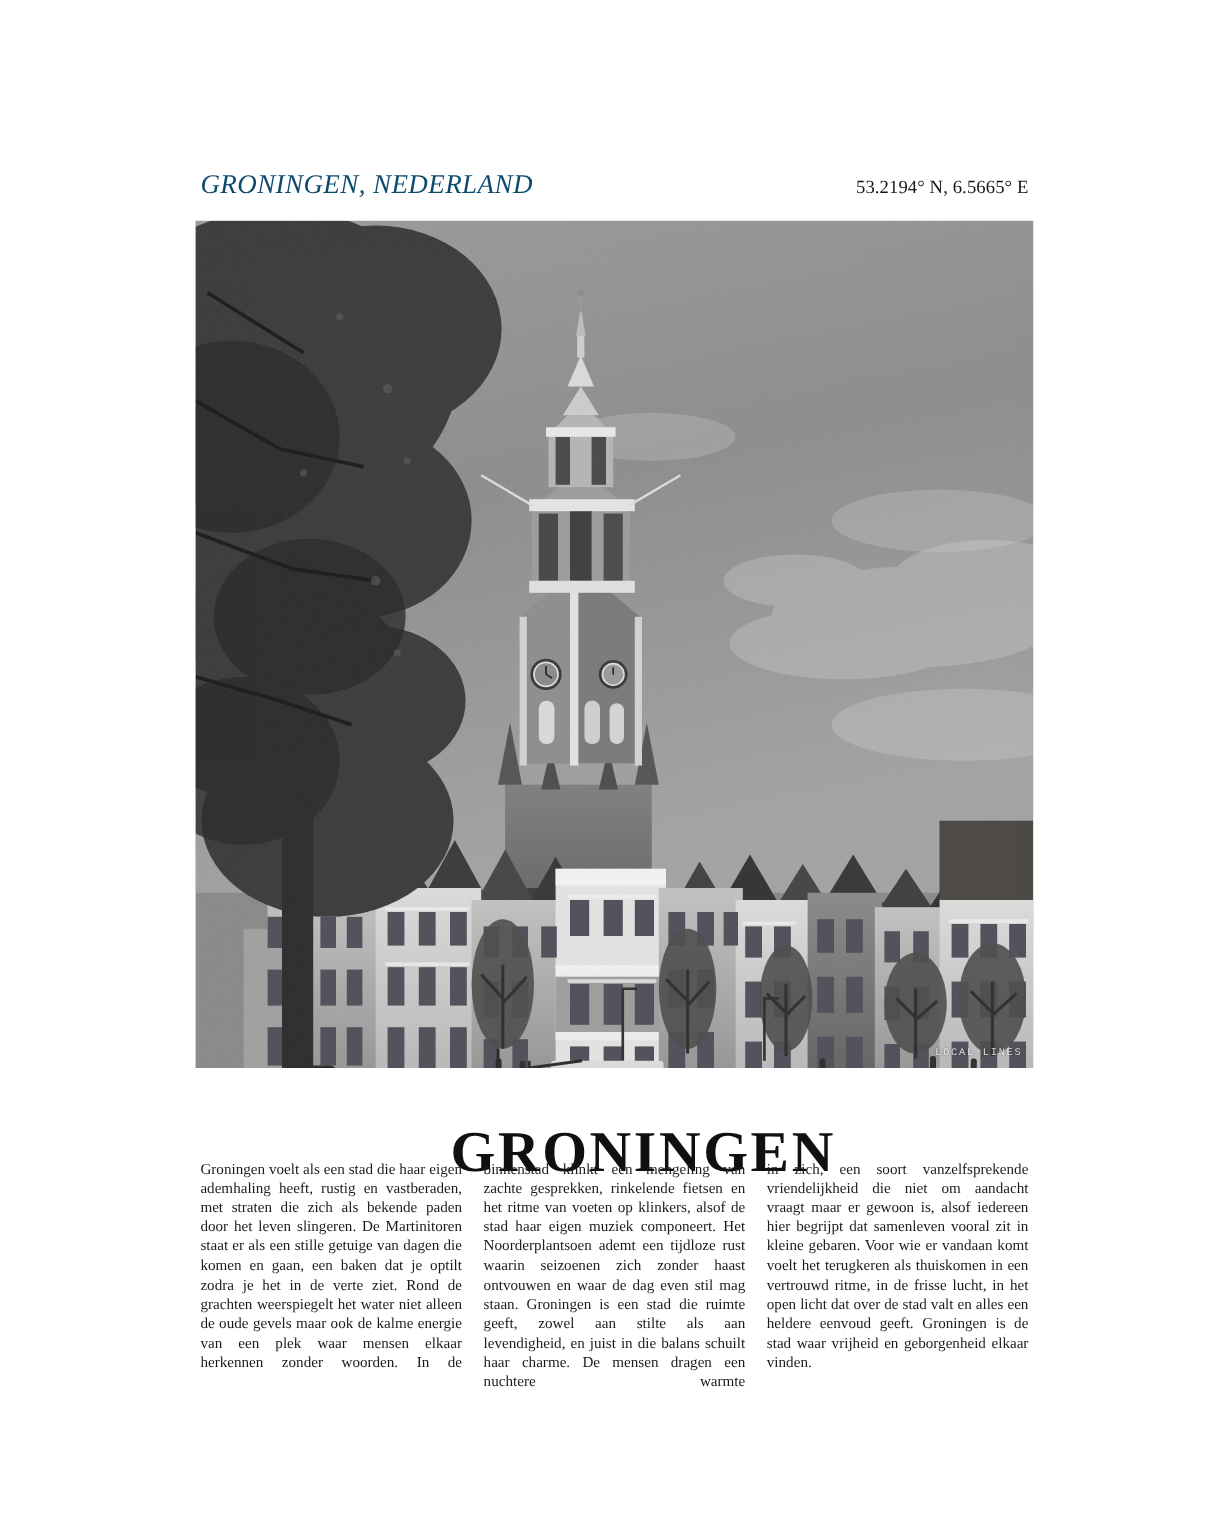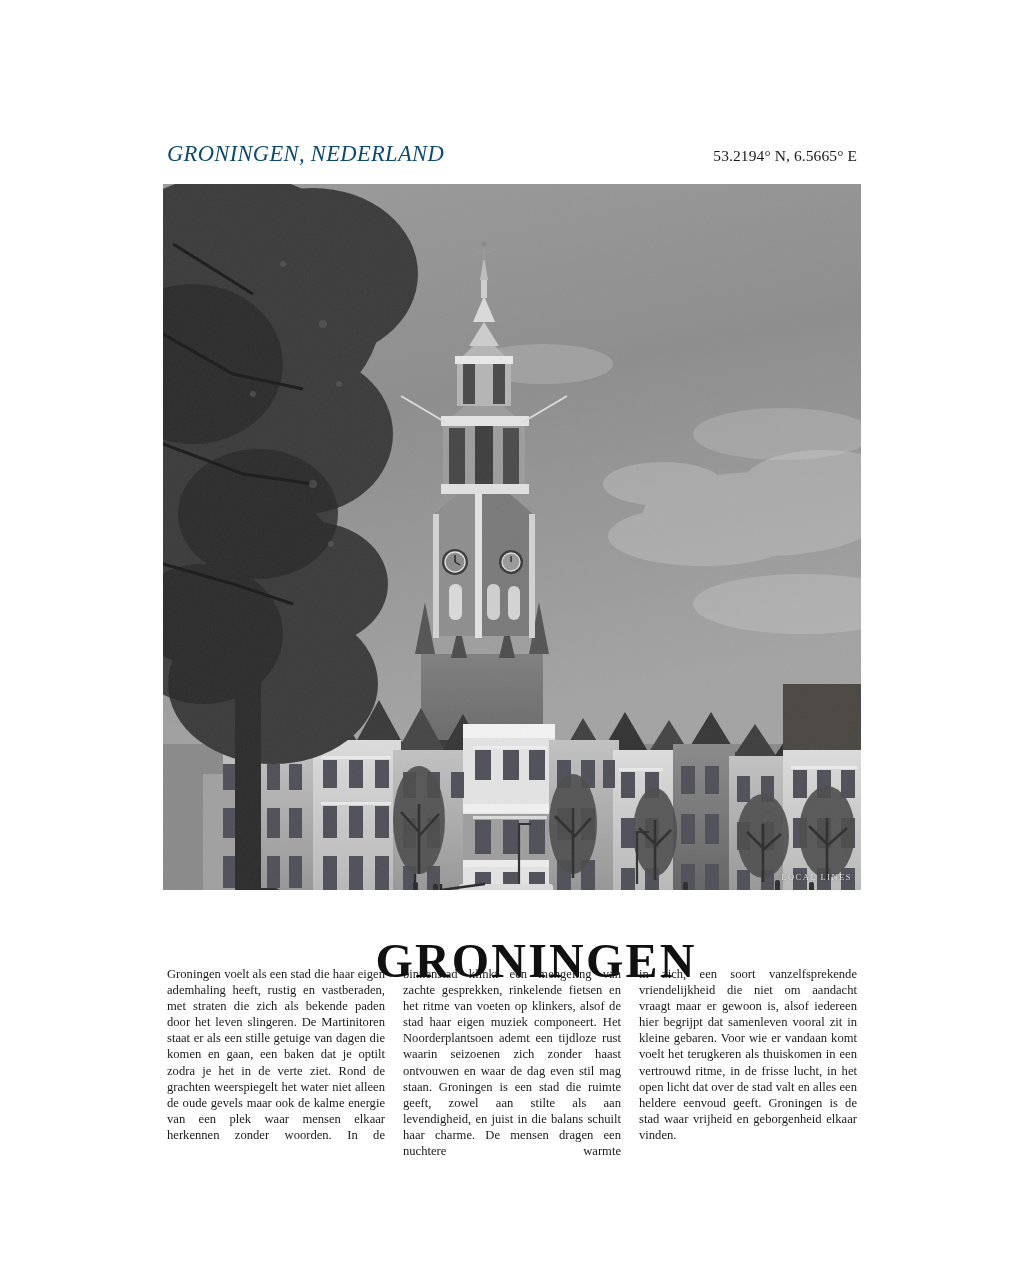"LOCAL LINES" .watermark { font-family: Liberation Serif, serif -> Liberation Mono, monospace }
